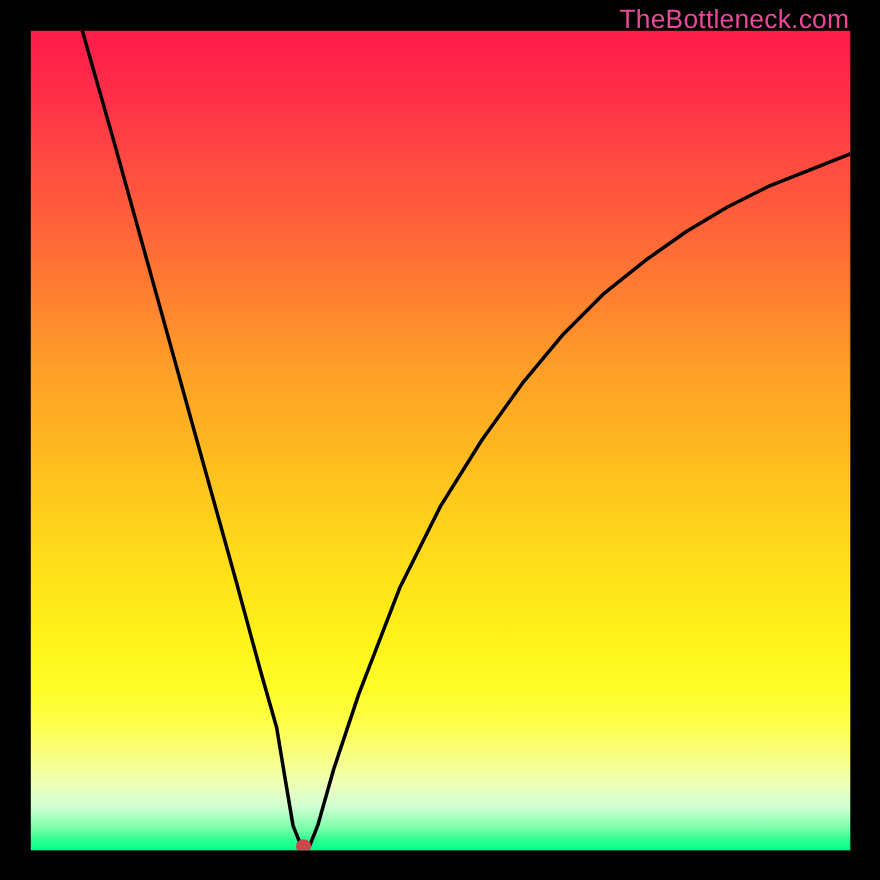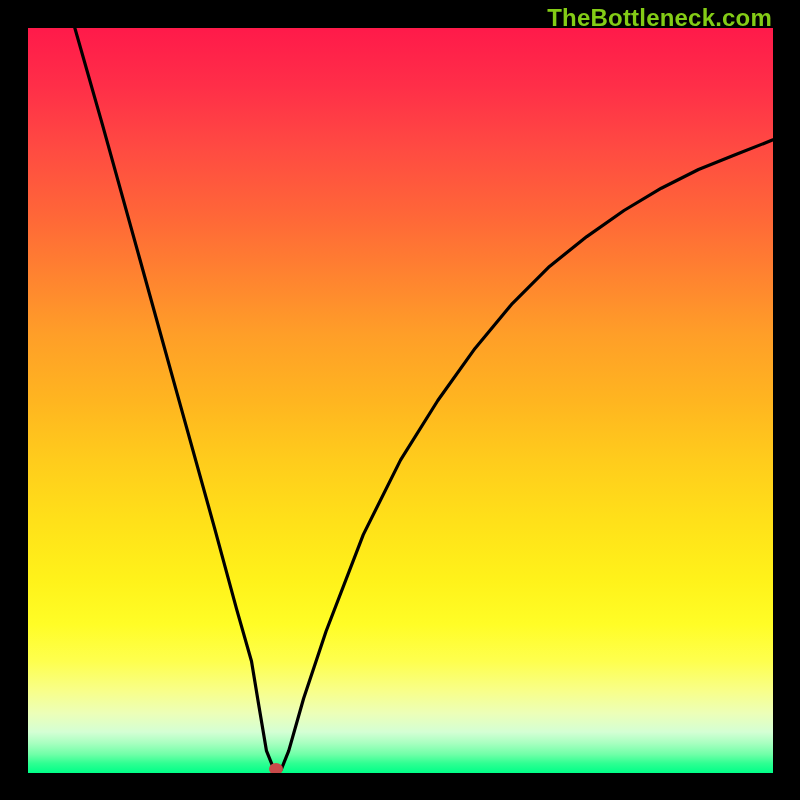"TheBottleneck.com" .watermark { color: #84cc16 -> #ec4899; font-weight: 700 -> 400 }
